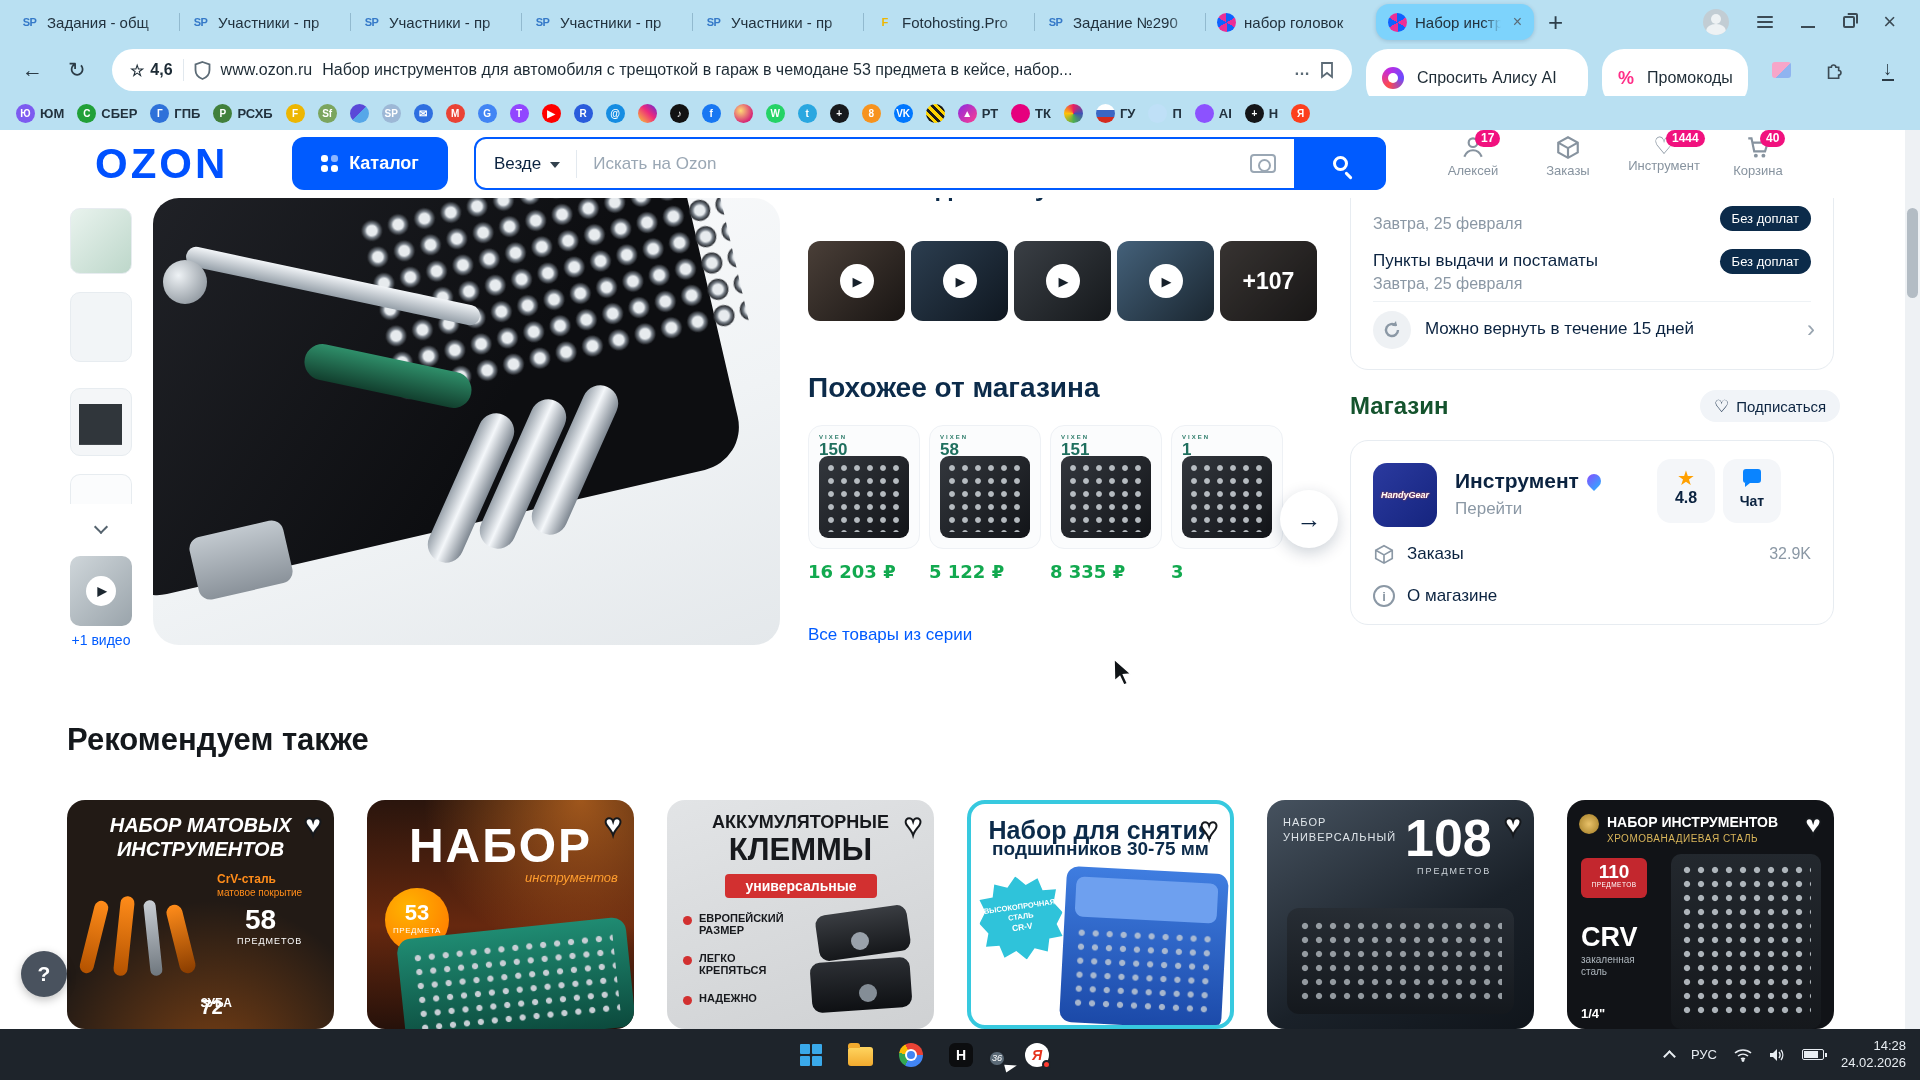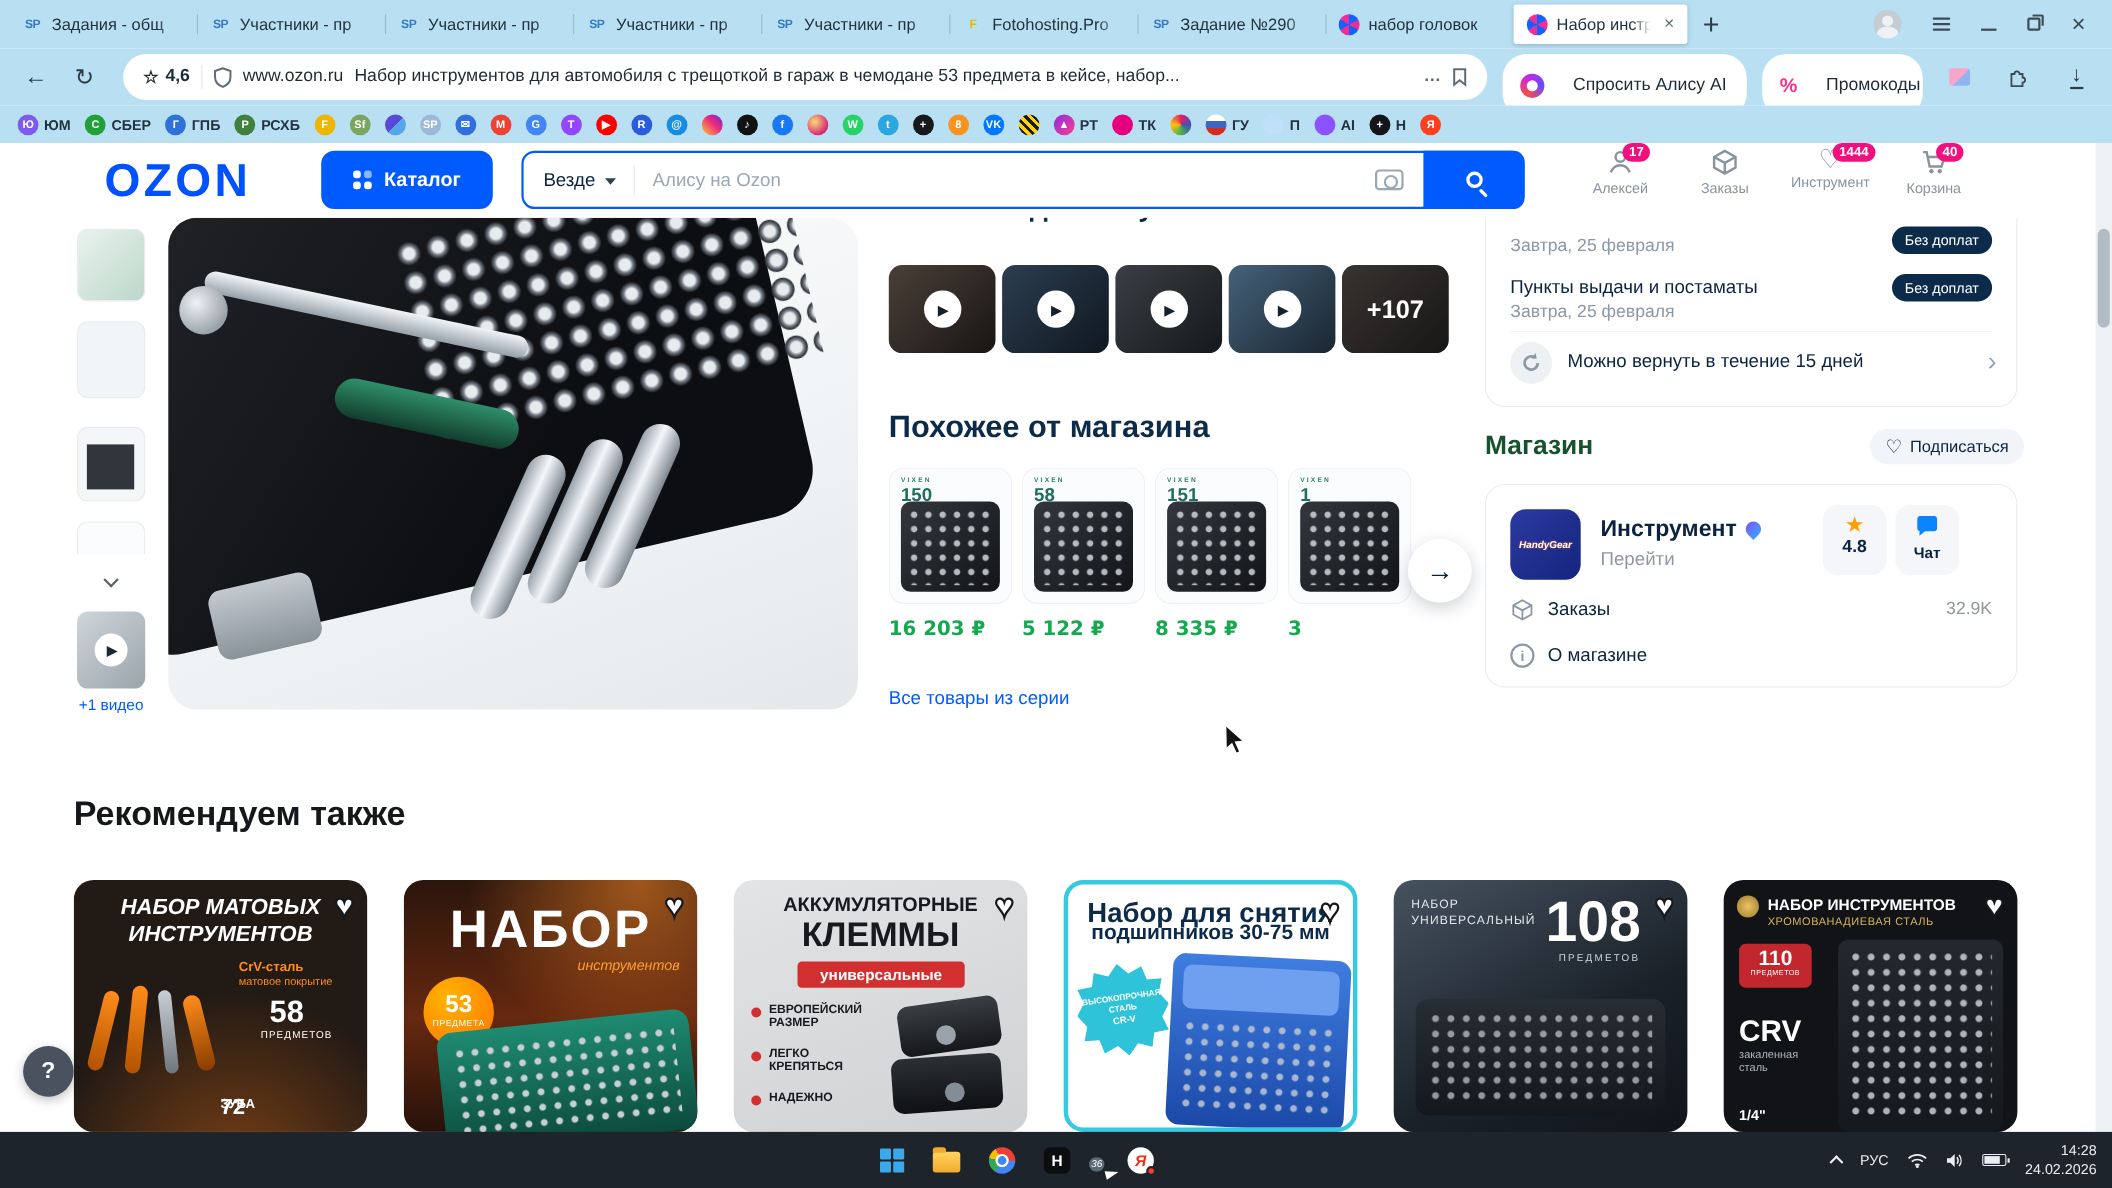"Набор инстр" .tab.active { background: #ffffff -> #7dd3fc; border-radius: 3px -> 13px }
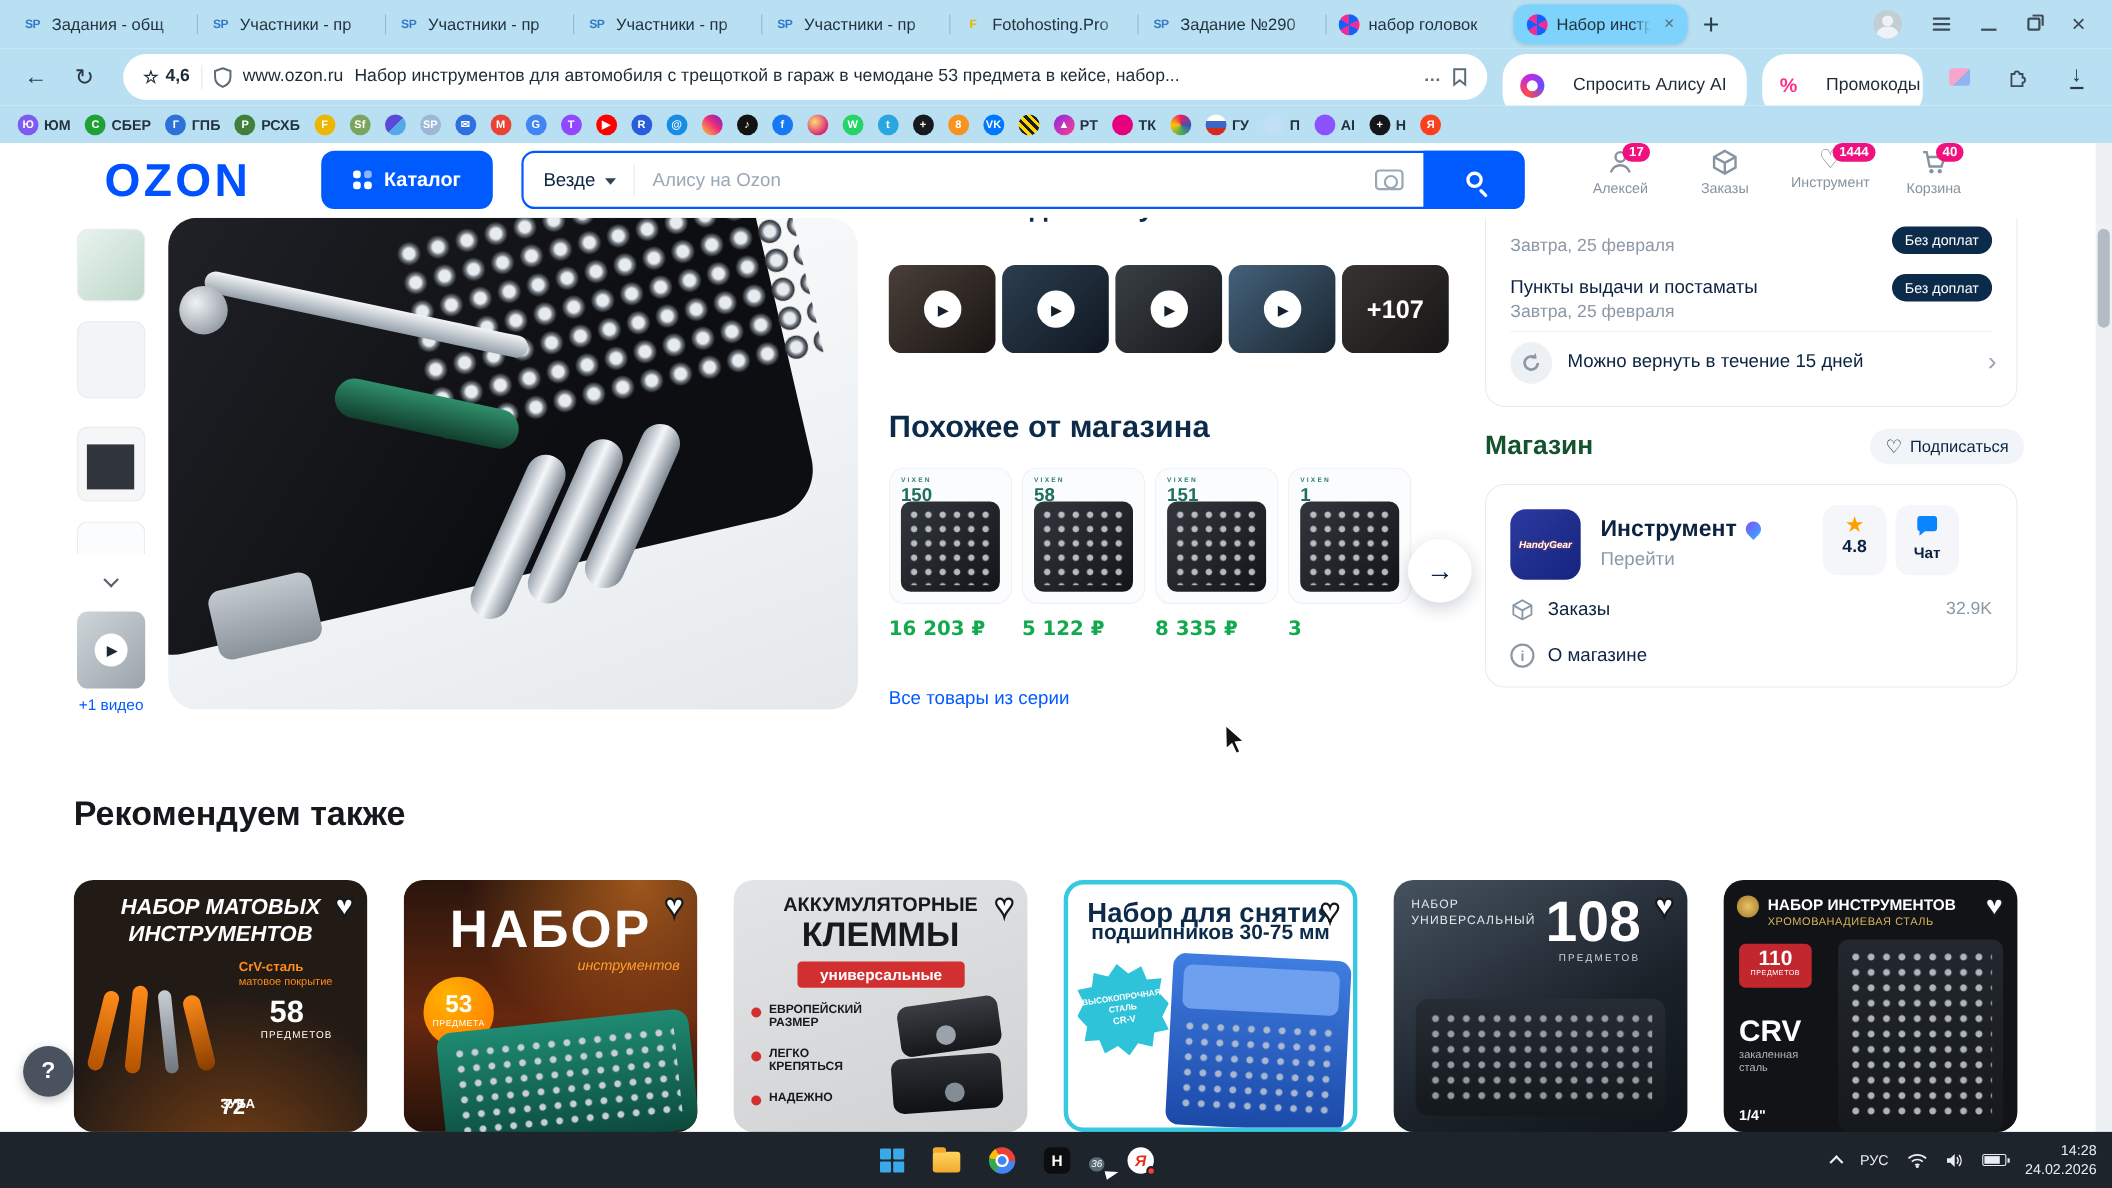"Спросить Алису AI" .pill { gap: 26px -> 13px }
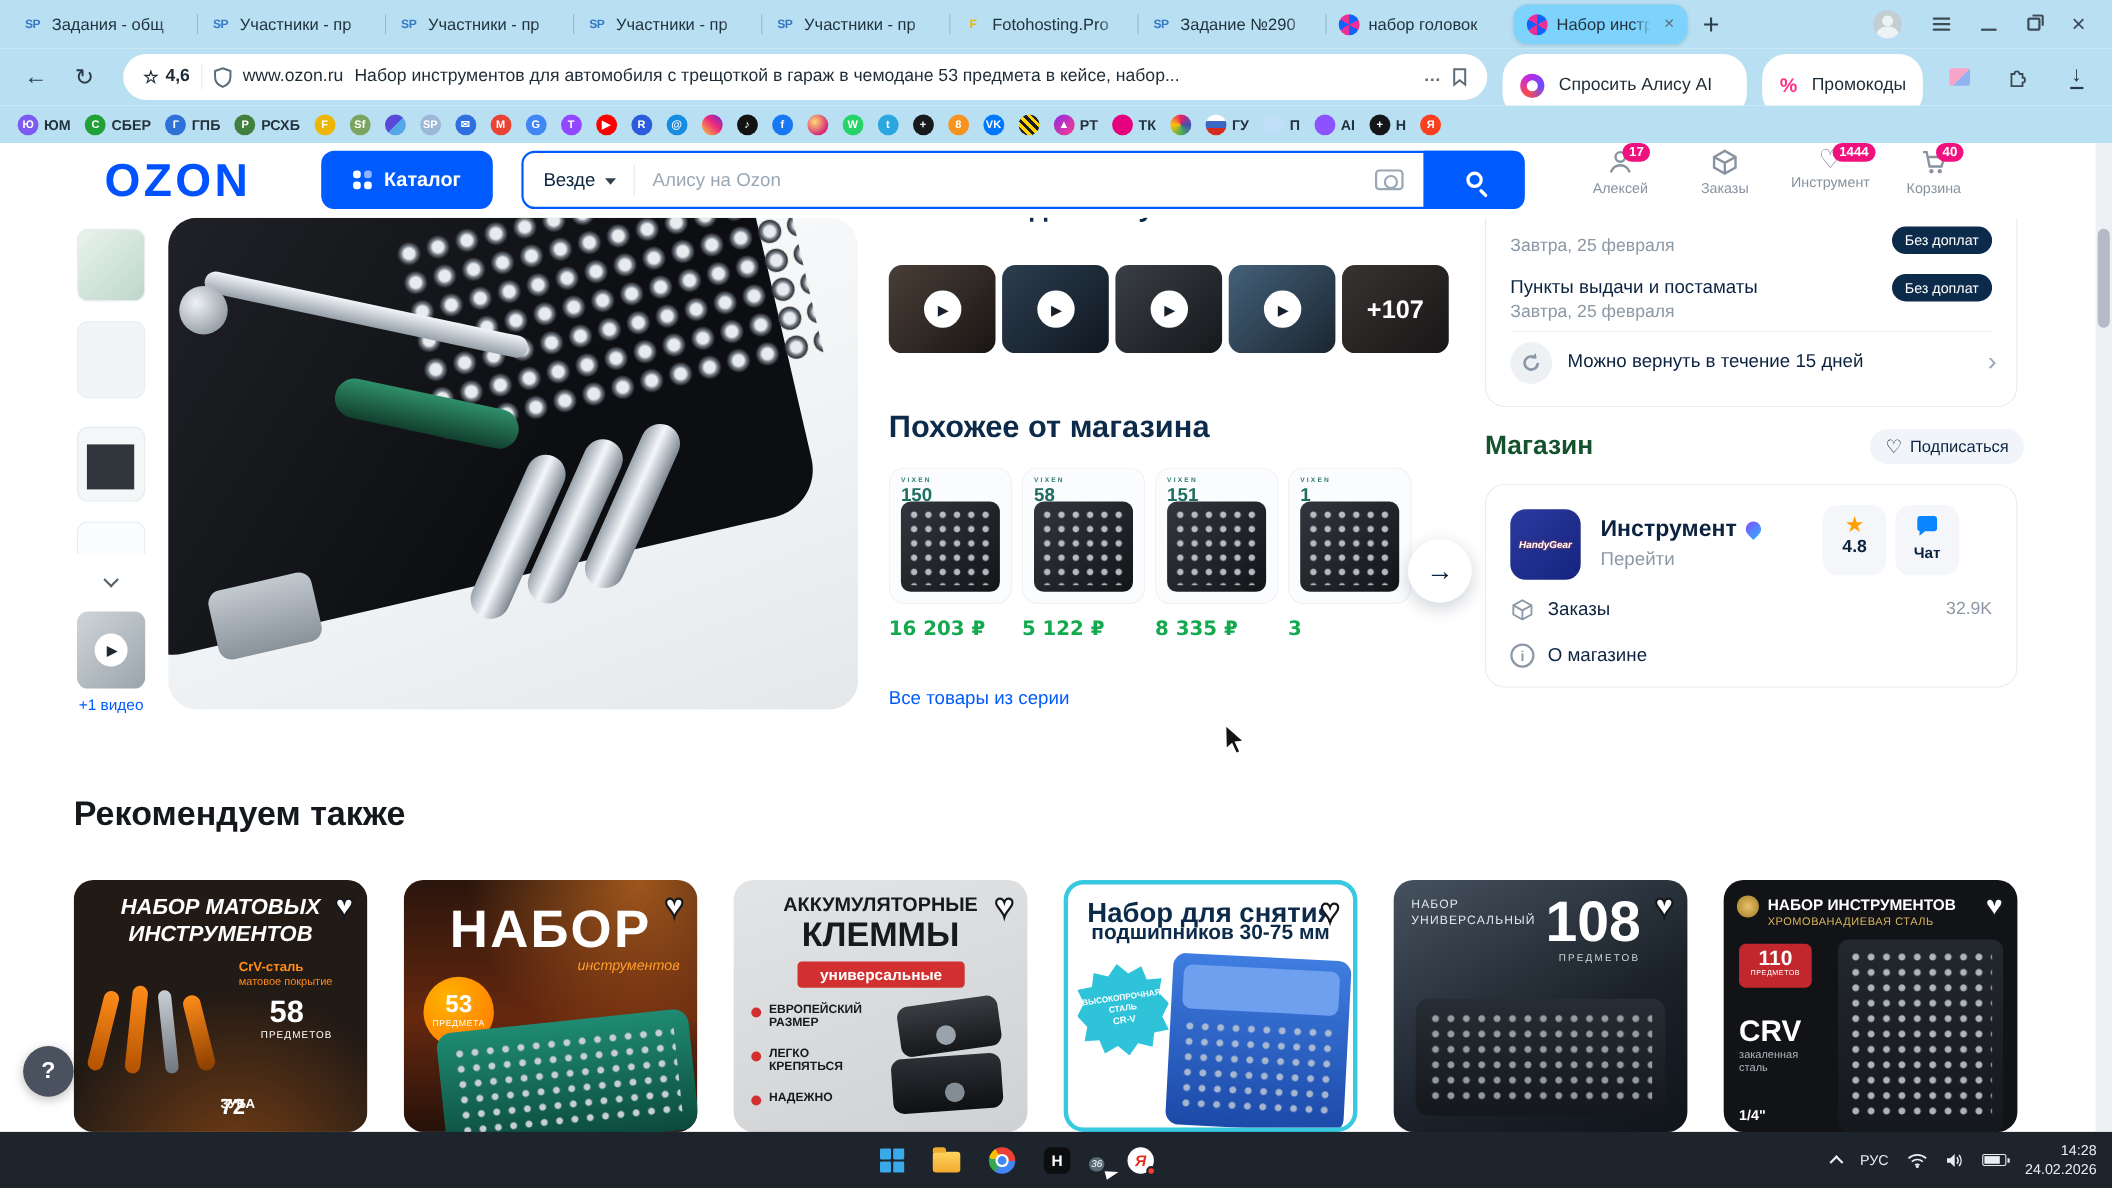"Алису на Ozon" span.sinput { text: Алису -> Искать }
